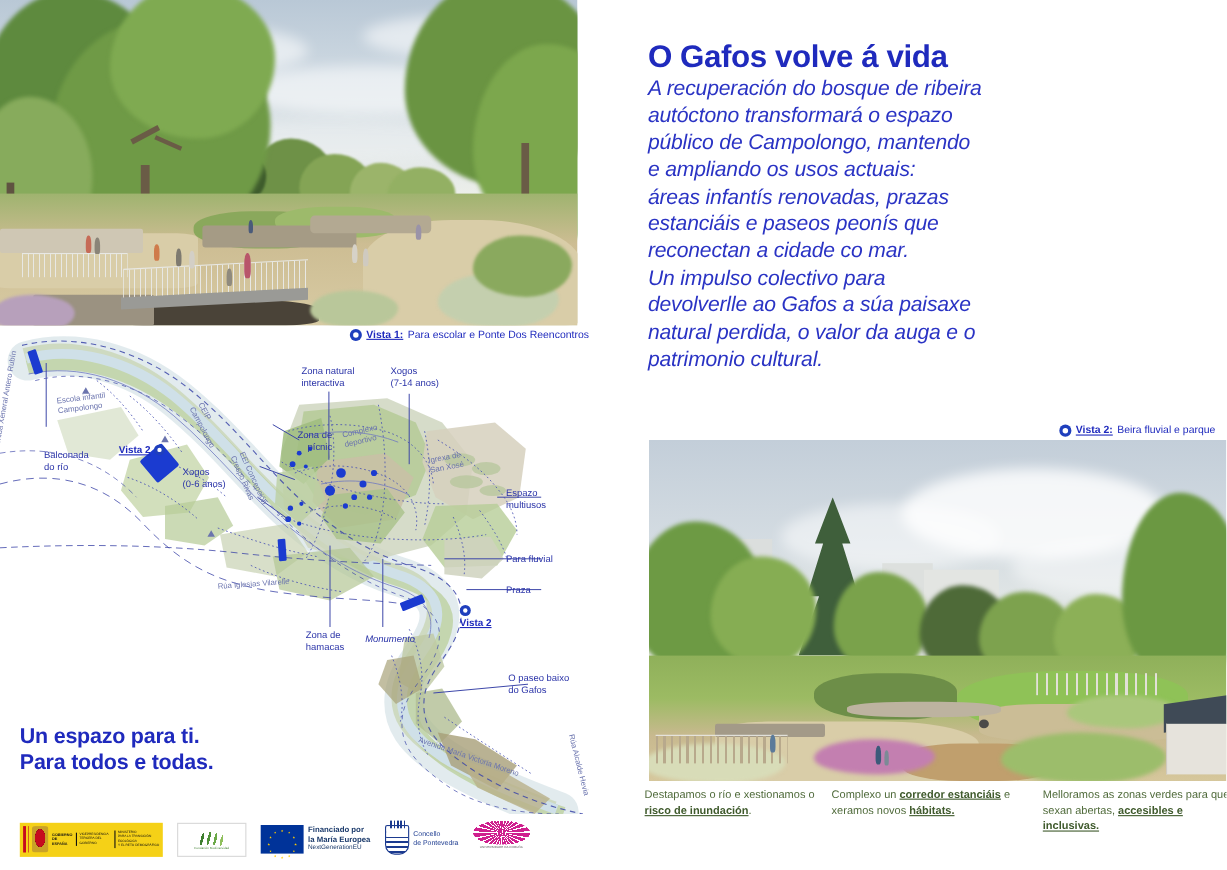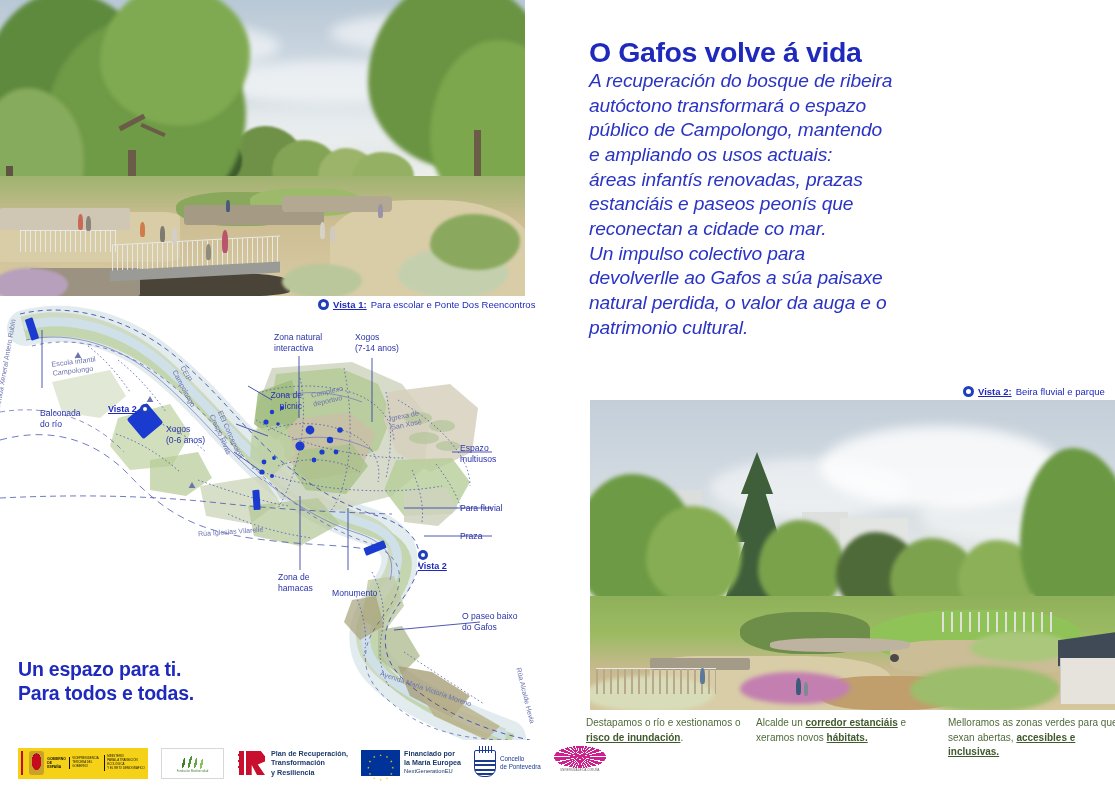"Monumento" div.map-label { font-style: none -> italic; top: 288px -> 276px }
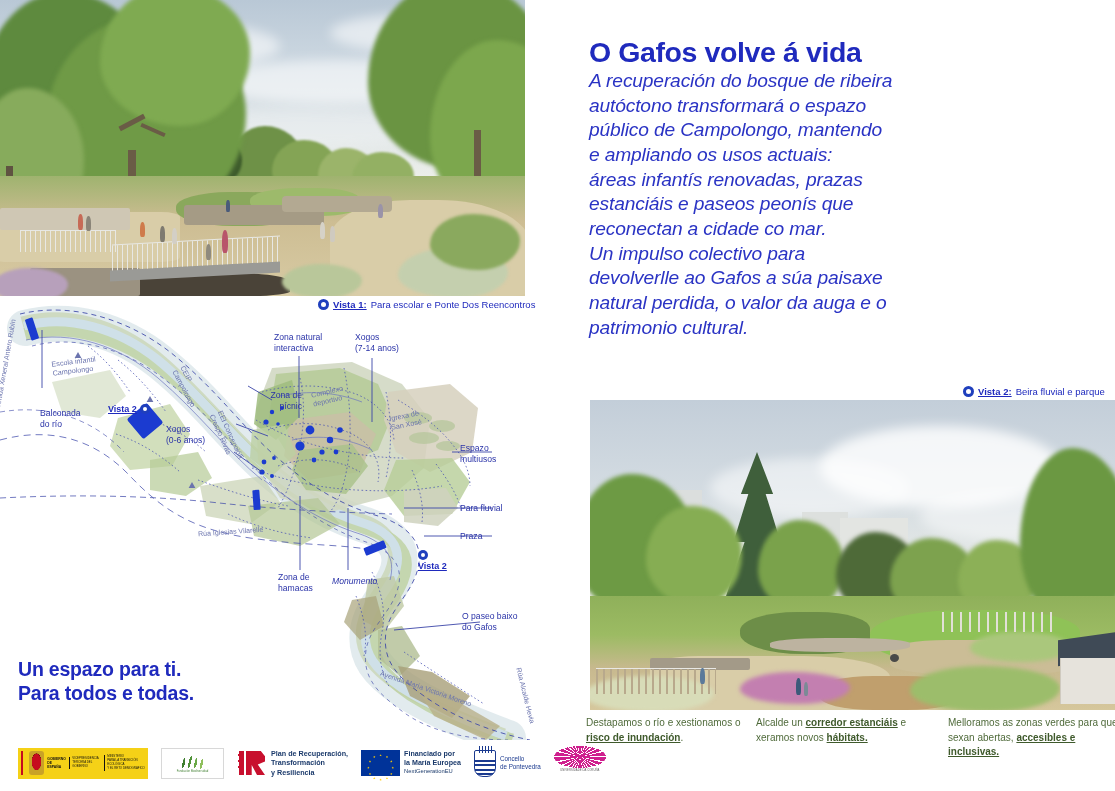"Alcalde un" span { text: Alcalde -> Complexo }
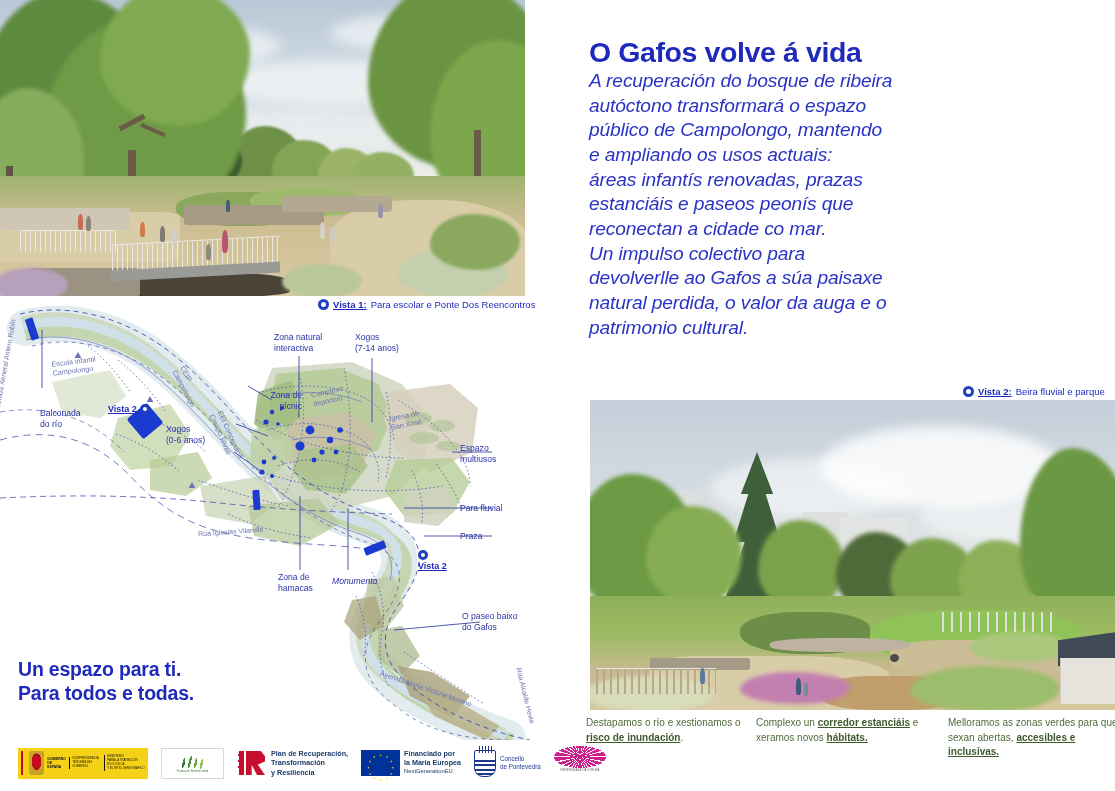"Plan de Recuperación," div.logo { html: <div> <div> <div></div> <div></div> <div></div> </div> <div>Plan de Recuperación, Transformación y Resiliencia</div> </div> -> none }
